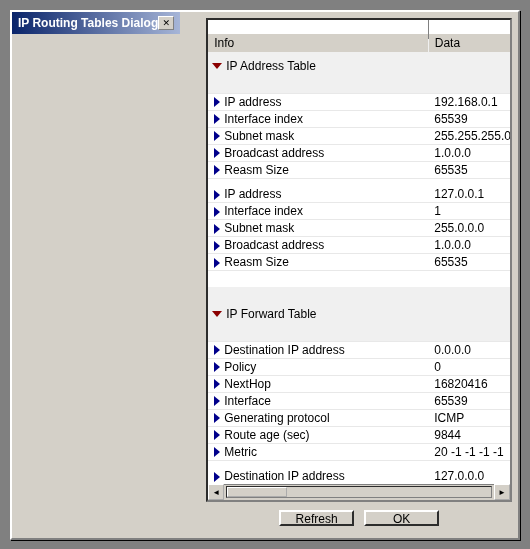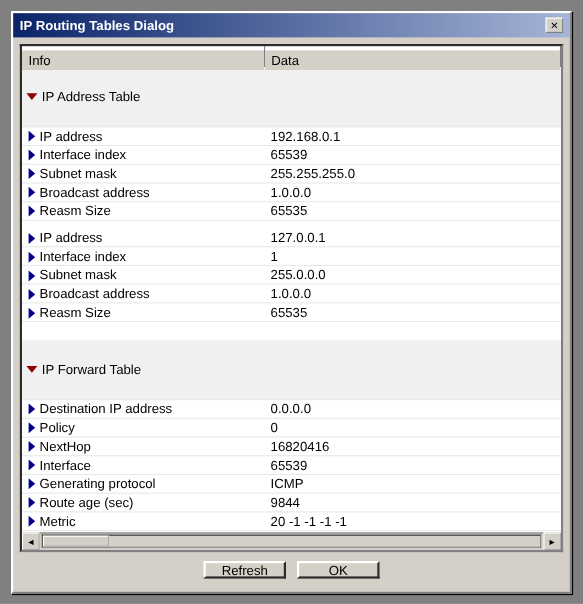"IP Routing Tables Dialog" .dialog { flex-direction: column -> row; gap: none -> 20px }
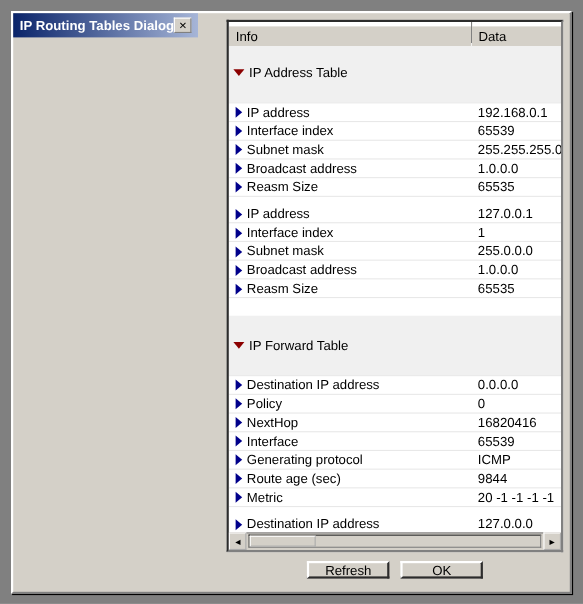"Info" thead th { top: 4px -> 14px }
